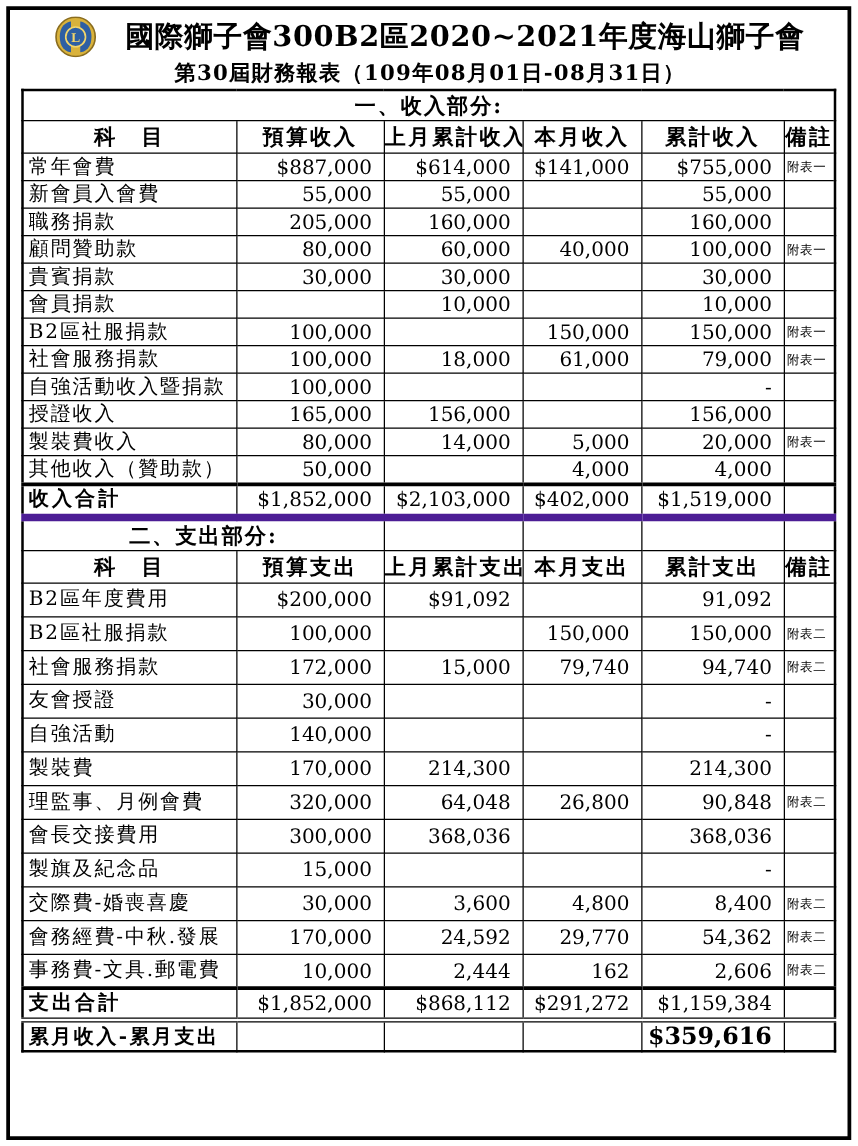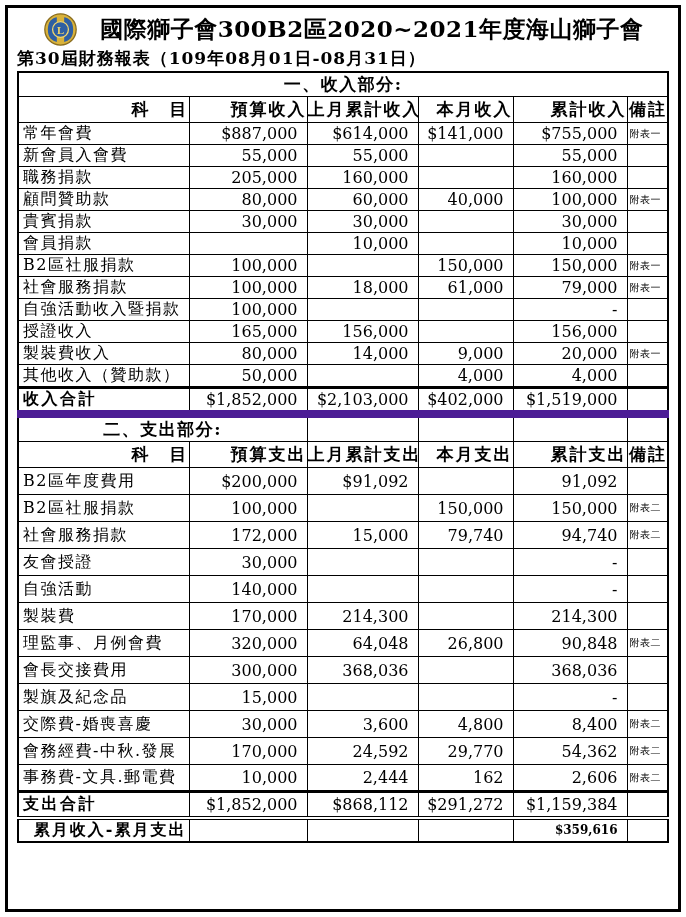"第30屆財務報表（109年08月01日-08月31日）" .subtitle-row { text-align: none -> center }
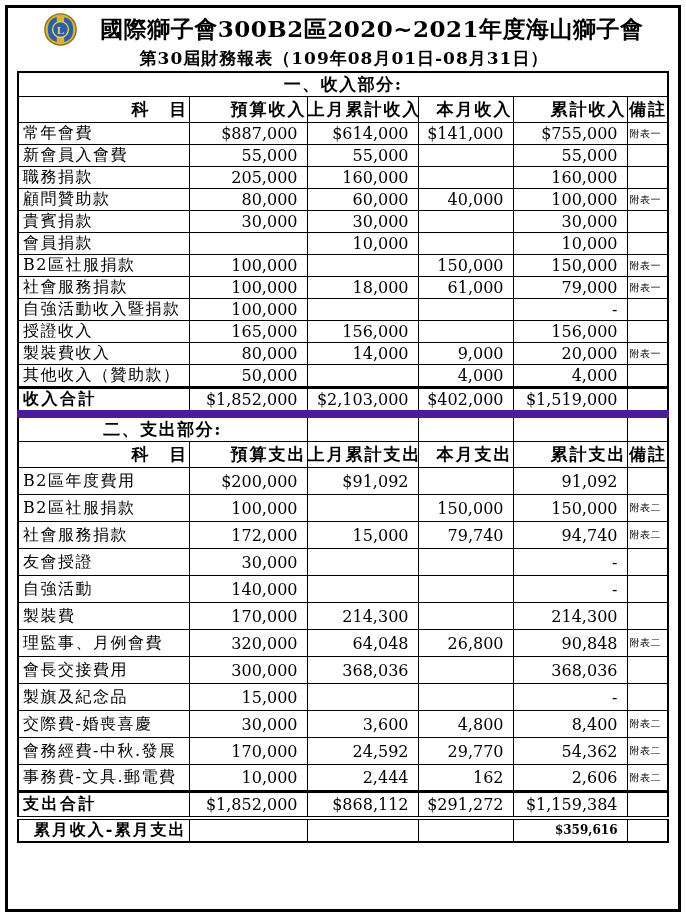"科 目" table.fin th { text-align: right -> center }
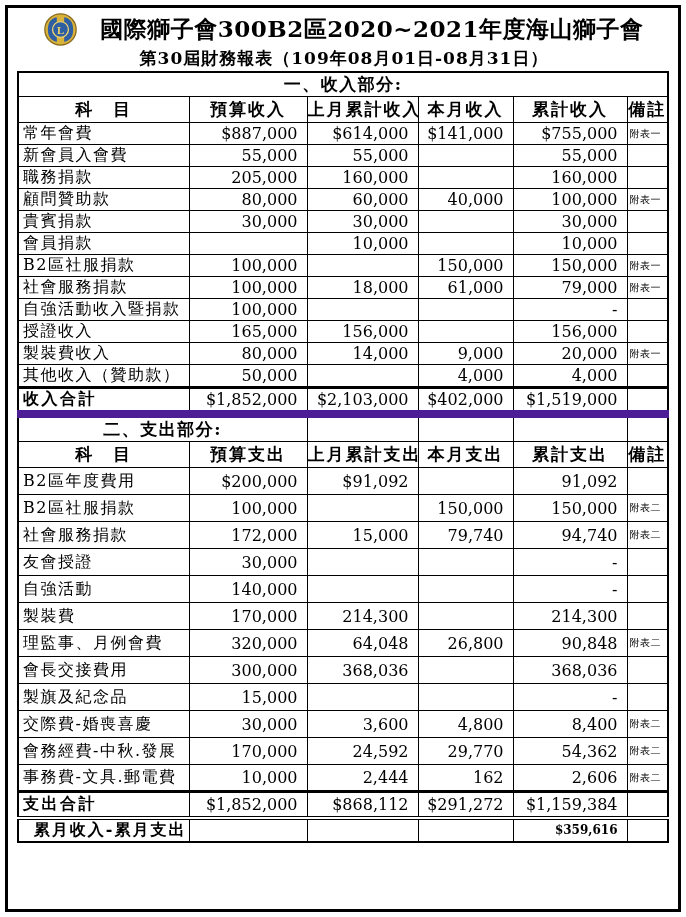"9,000" td.c-num { text: 9,000 -> 5,000 }
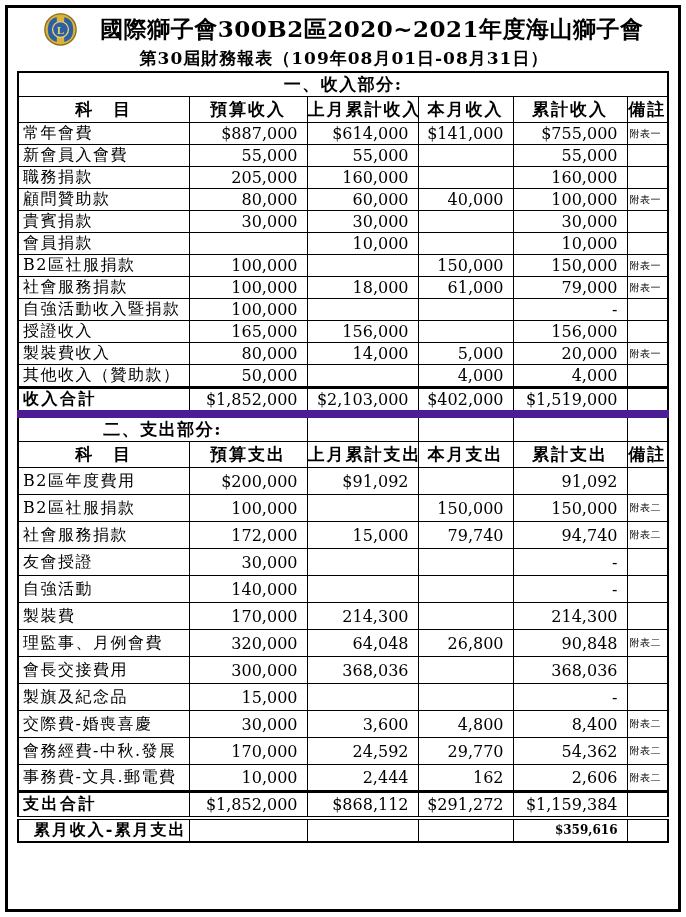"二、支出部分:" tr.sec-row-mid td { border-top: 8px solid #4c1d95 -> 6px solid #4c1d95 }
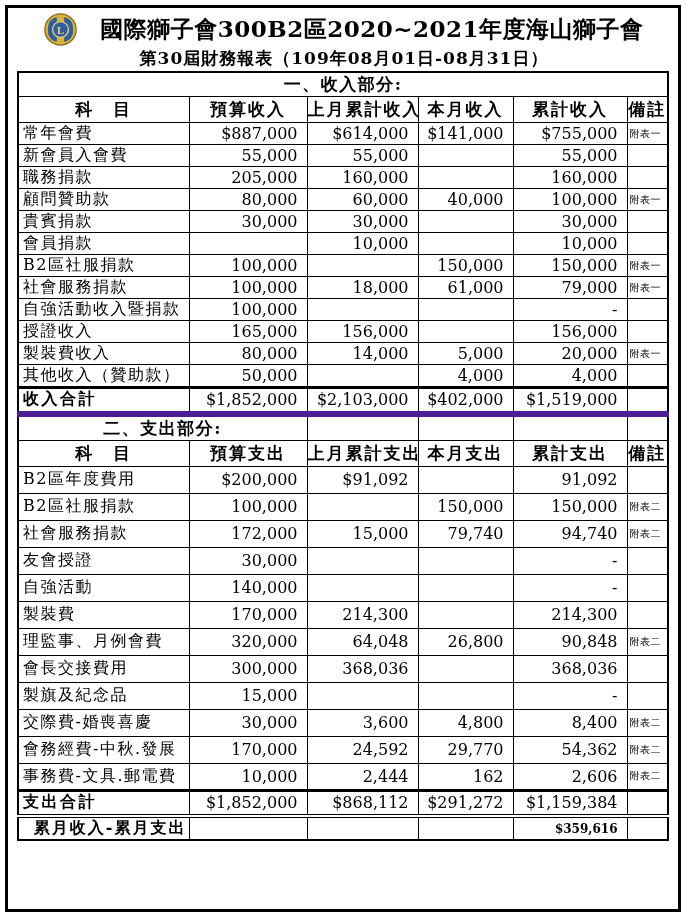"累月收入-累月支出" tr.row-final td.c-label { text-align: right -> none }
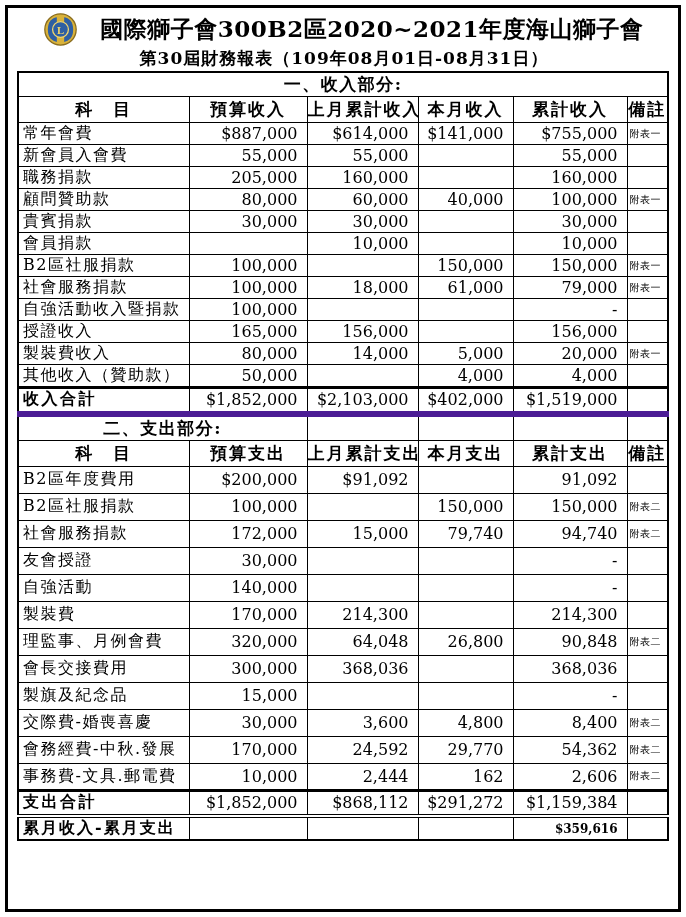"$359,616" tr.row-final td.c-num { font-size: 12px -> 19px }
